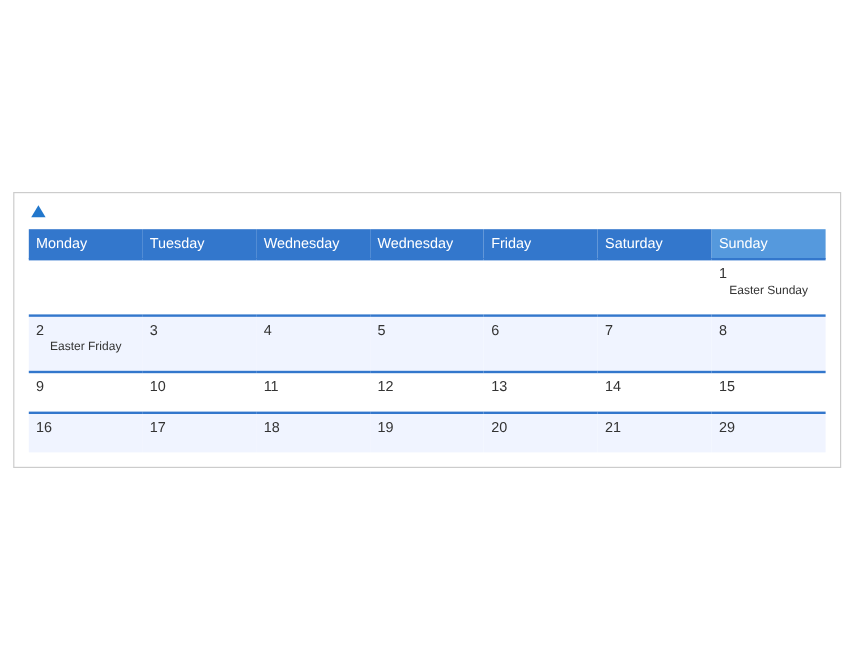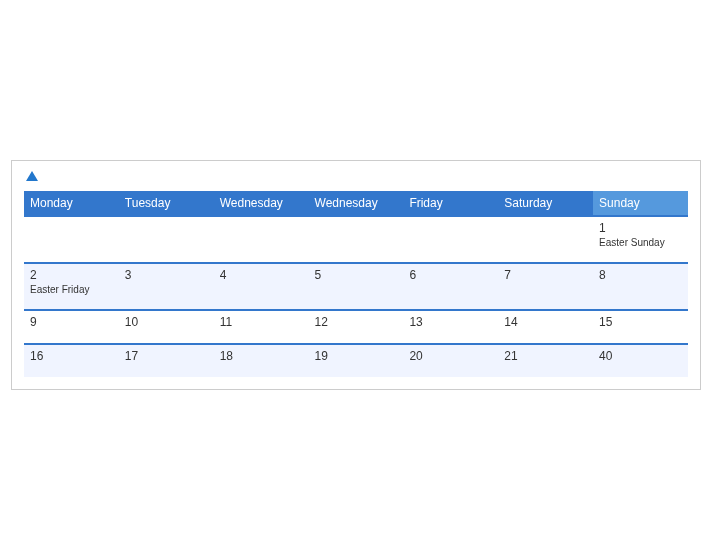"Easter Sunday" .day-event { text-align: none -> center }
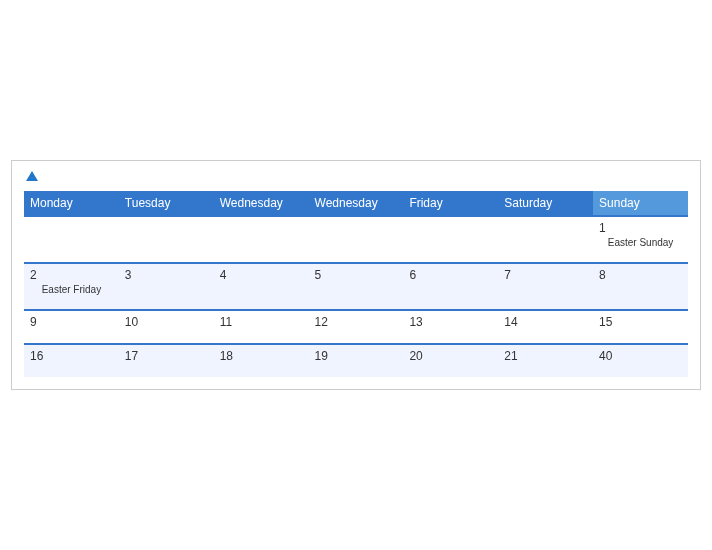"40" span.day-number { text: 40 -> 29 }
